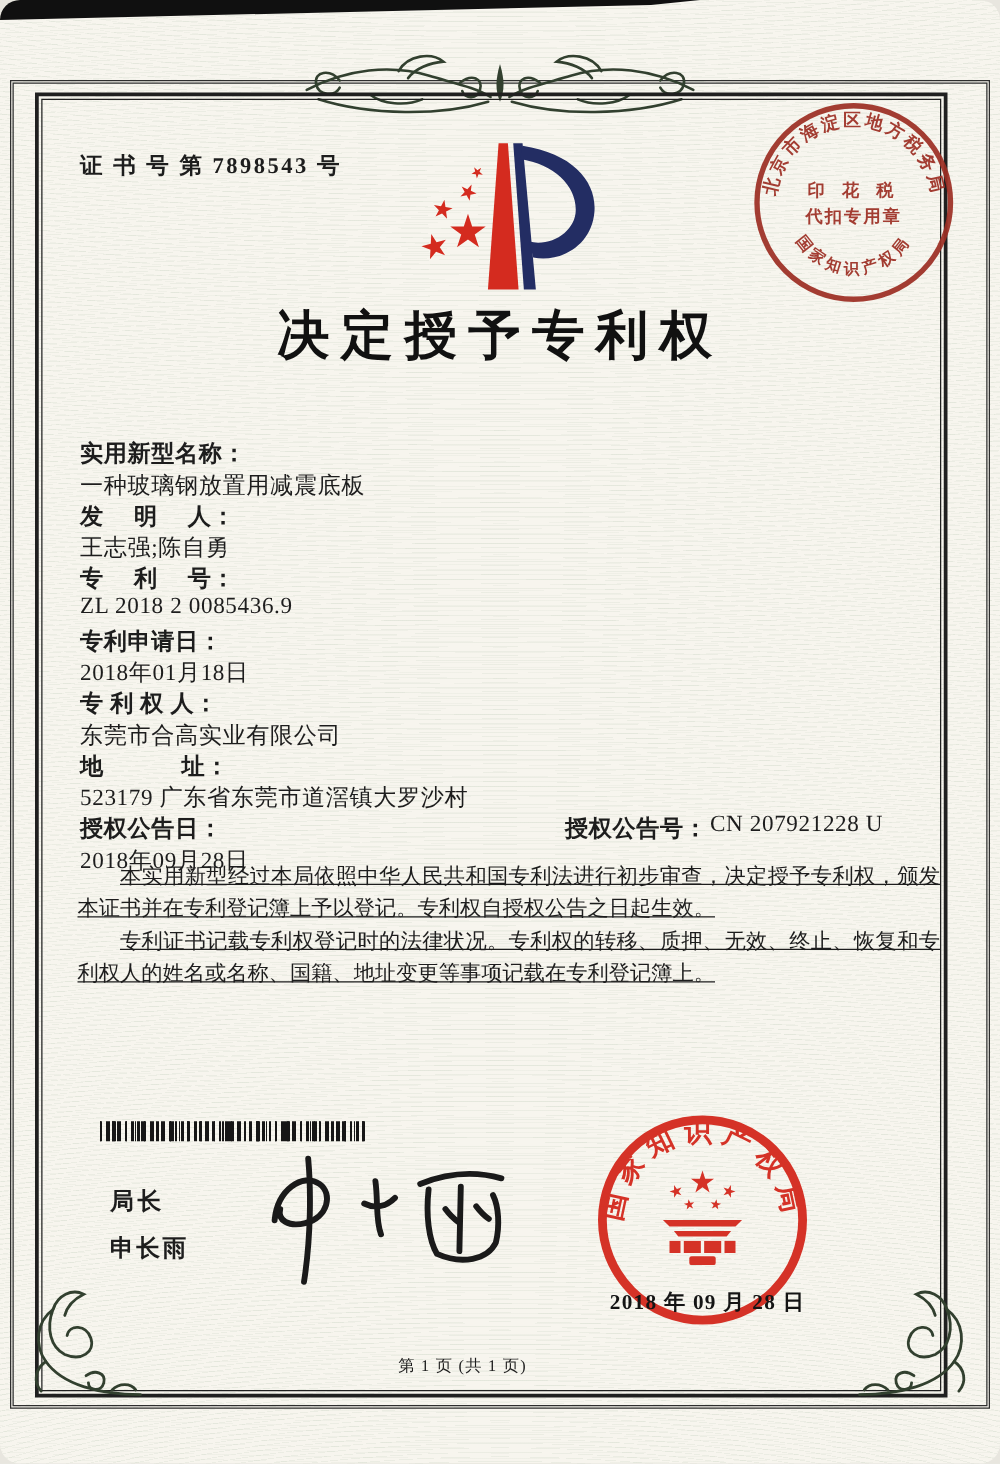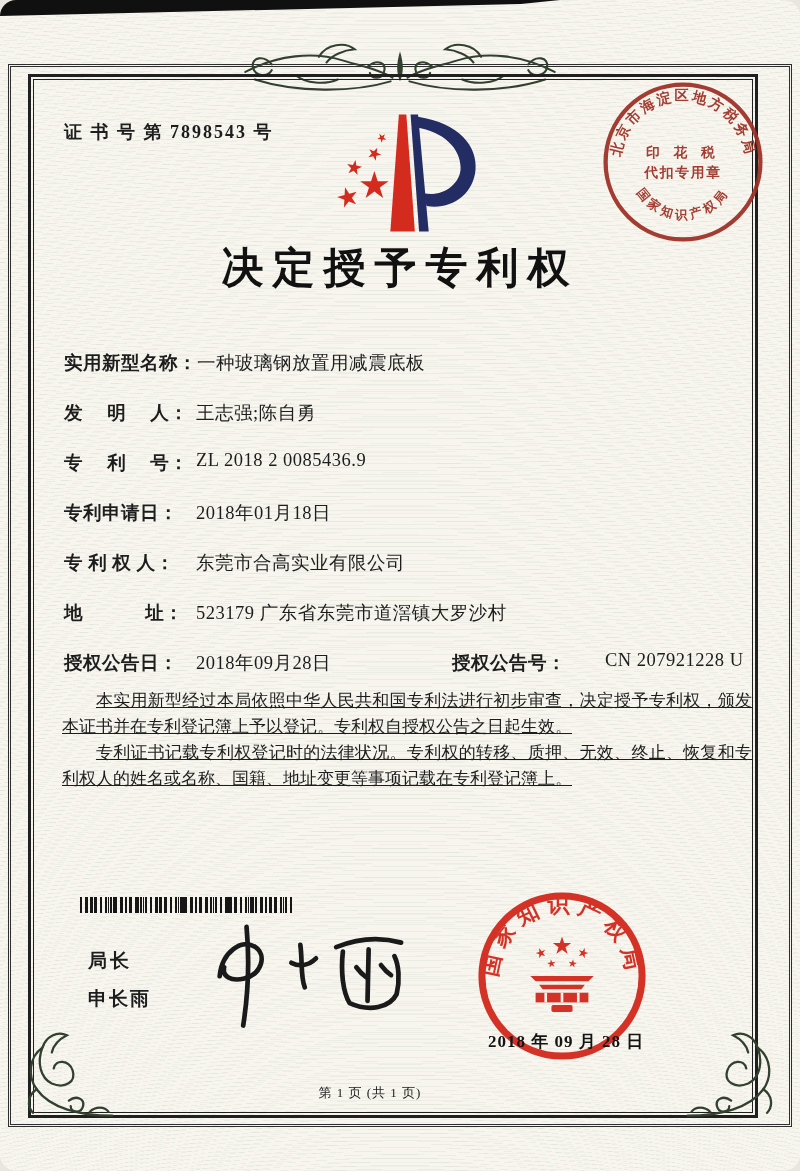"实用新型名称：" .field-row { flex-direction: none -> column }
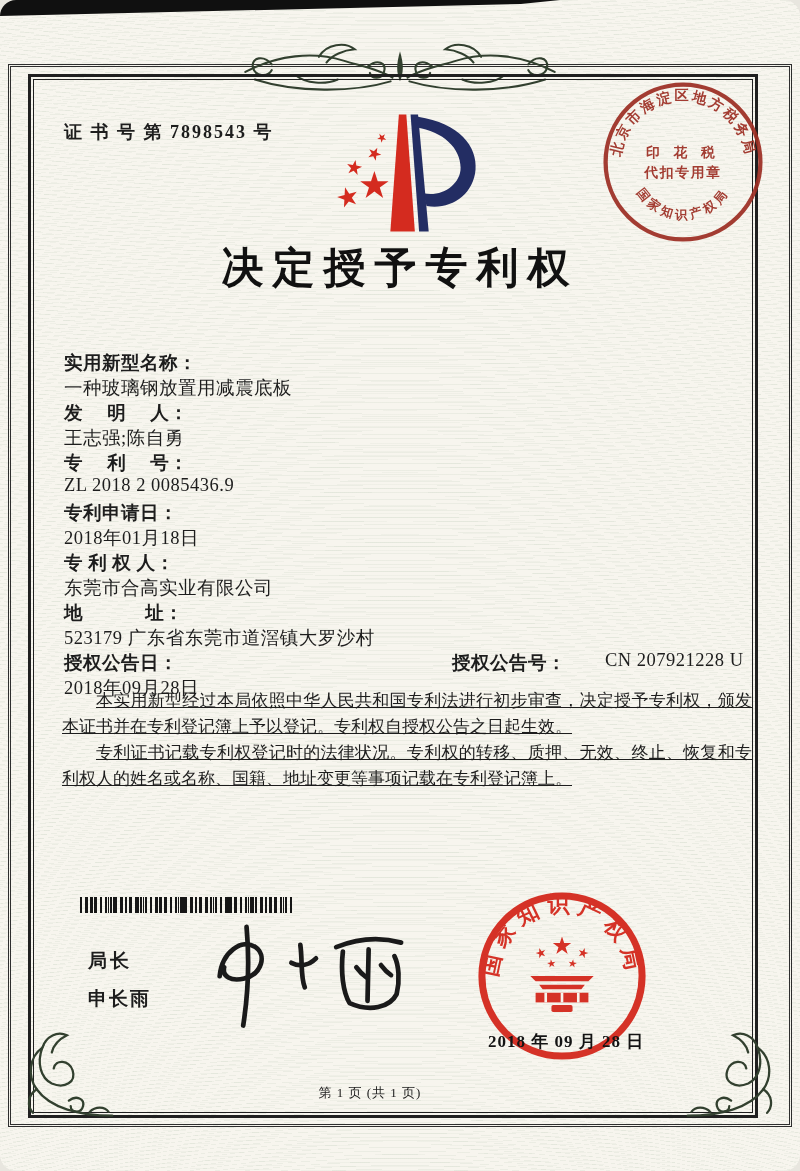"授权公告号：" .grant-right { gap: 37px -> none }
